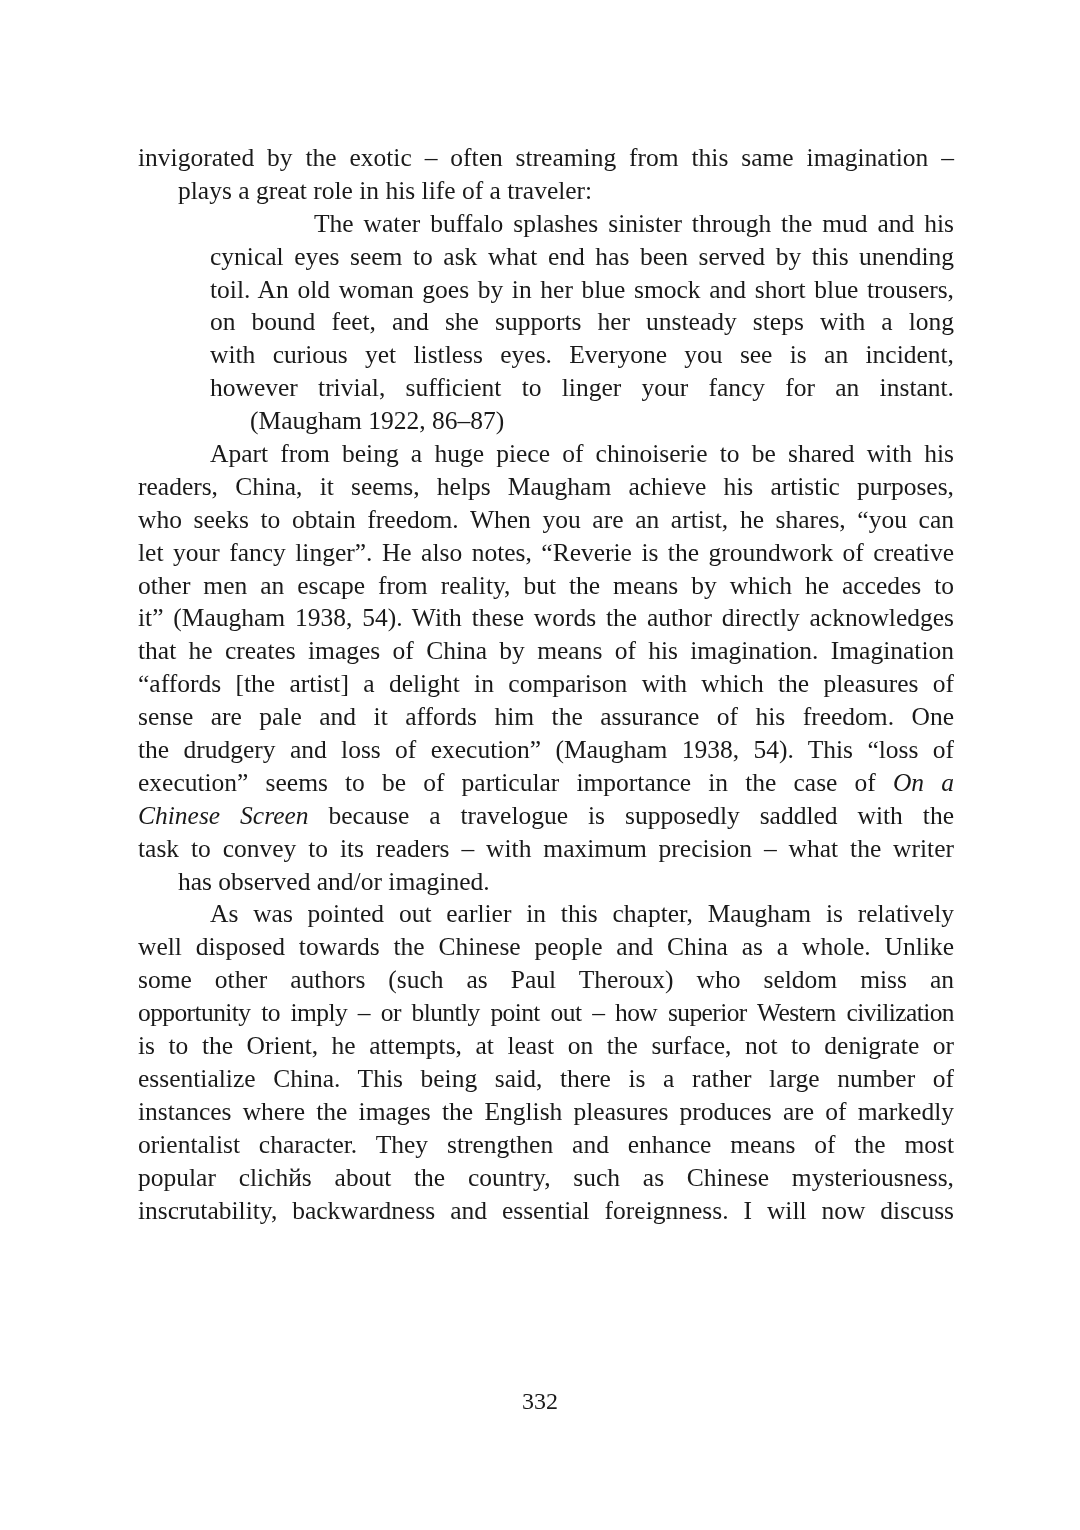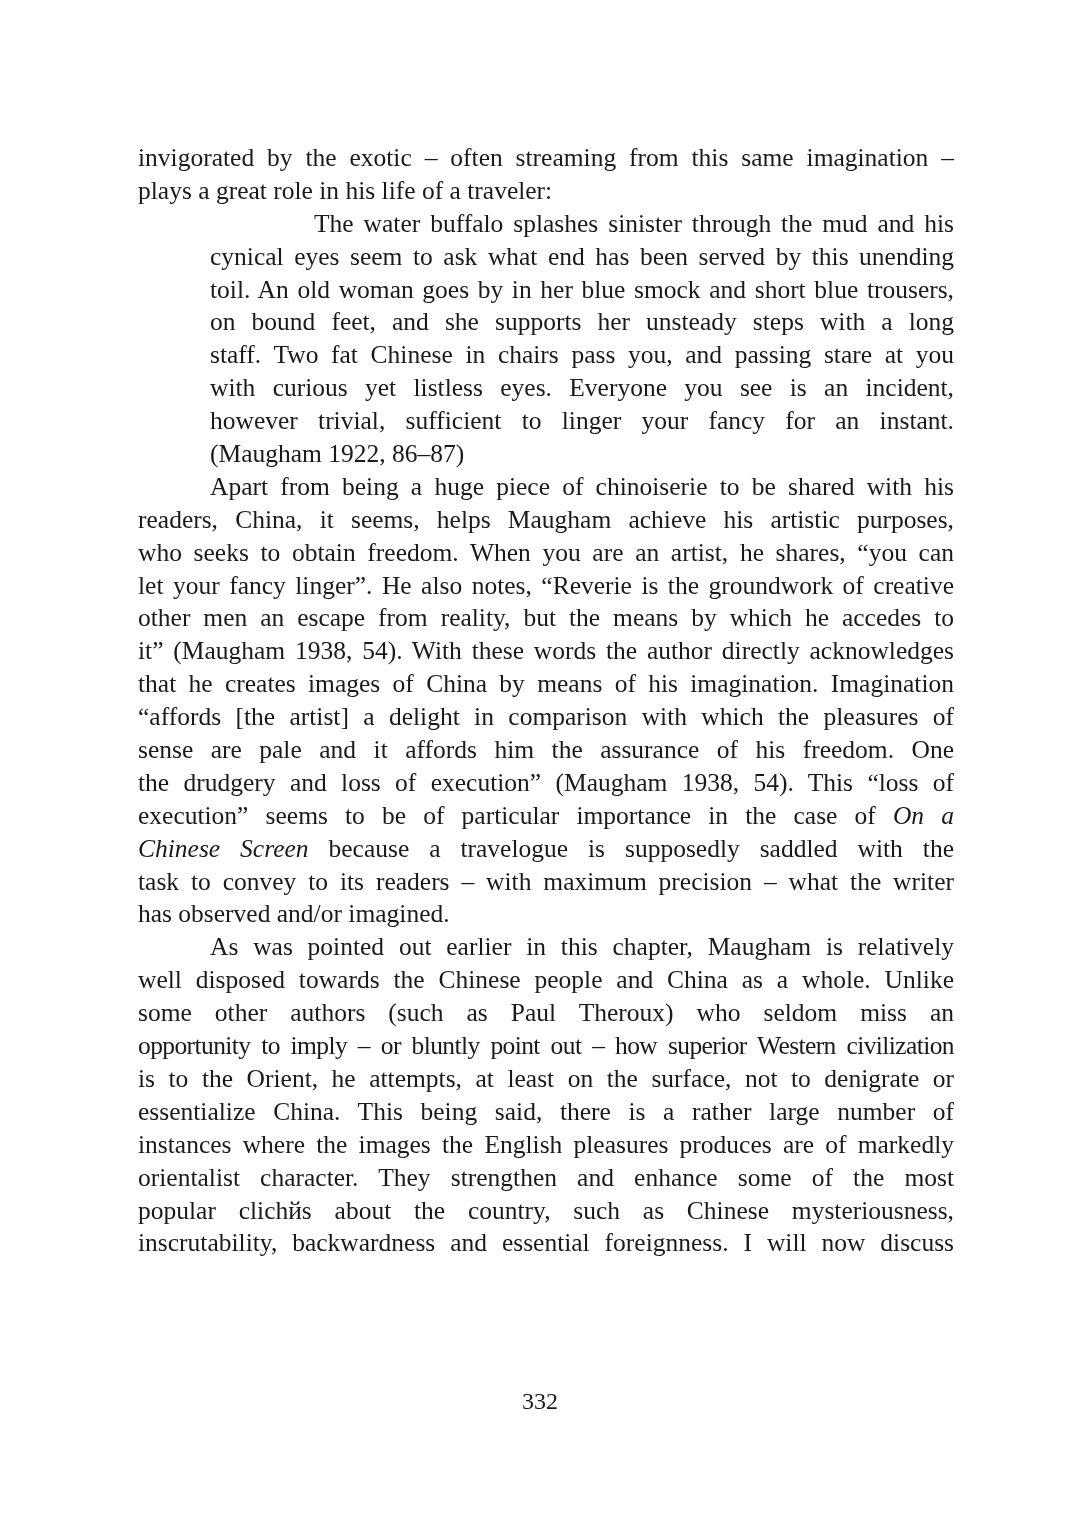"plays a great role in" .line.last { margin-left: none -> 40px }
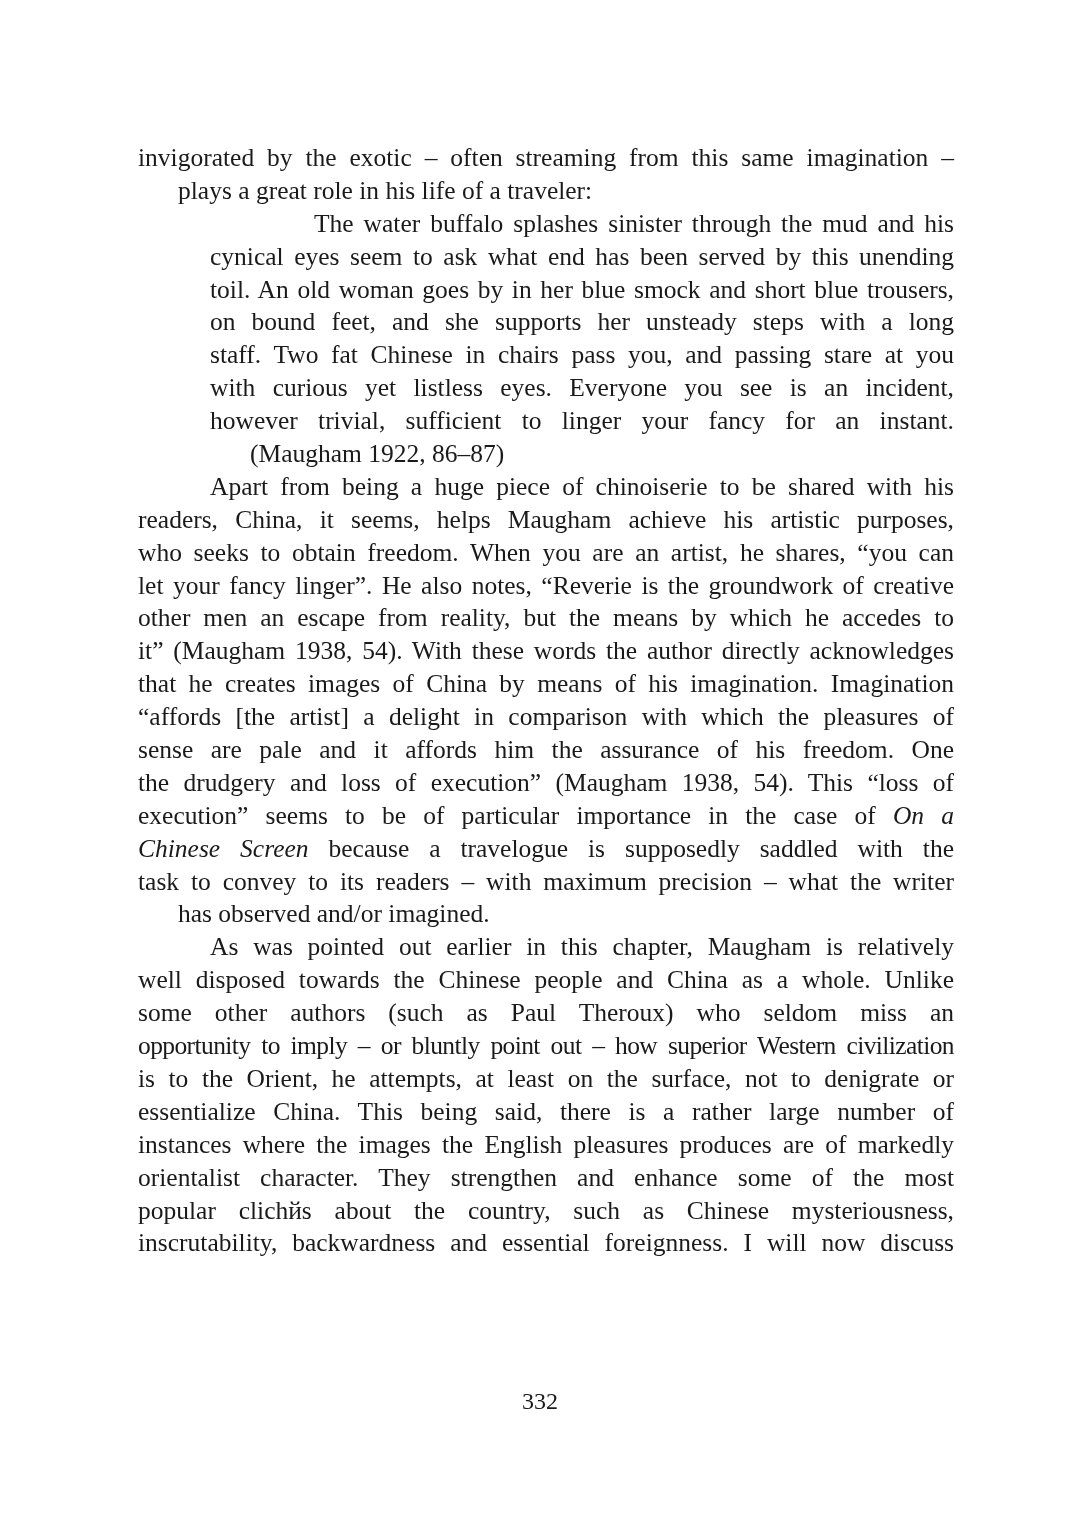"staff. Two fat Chinese in" span.line { html: <span>staff. Two fat Chinese in chairs pass you, and passing stare at you</span> -> none }
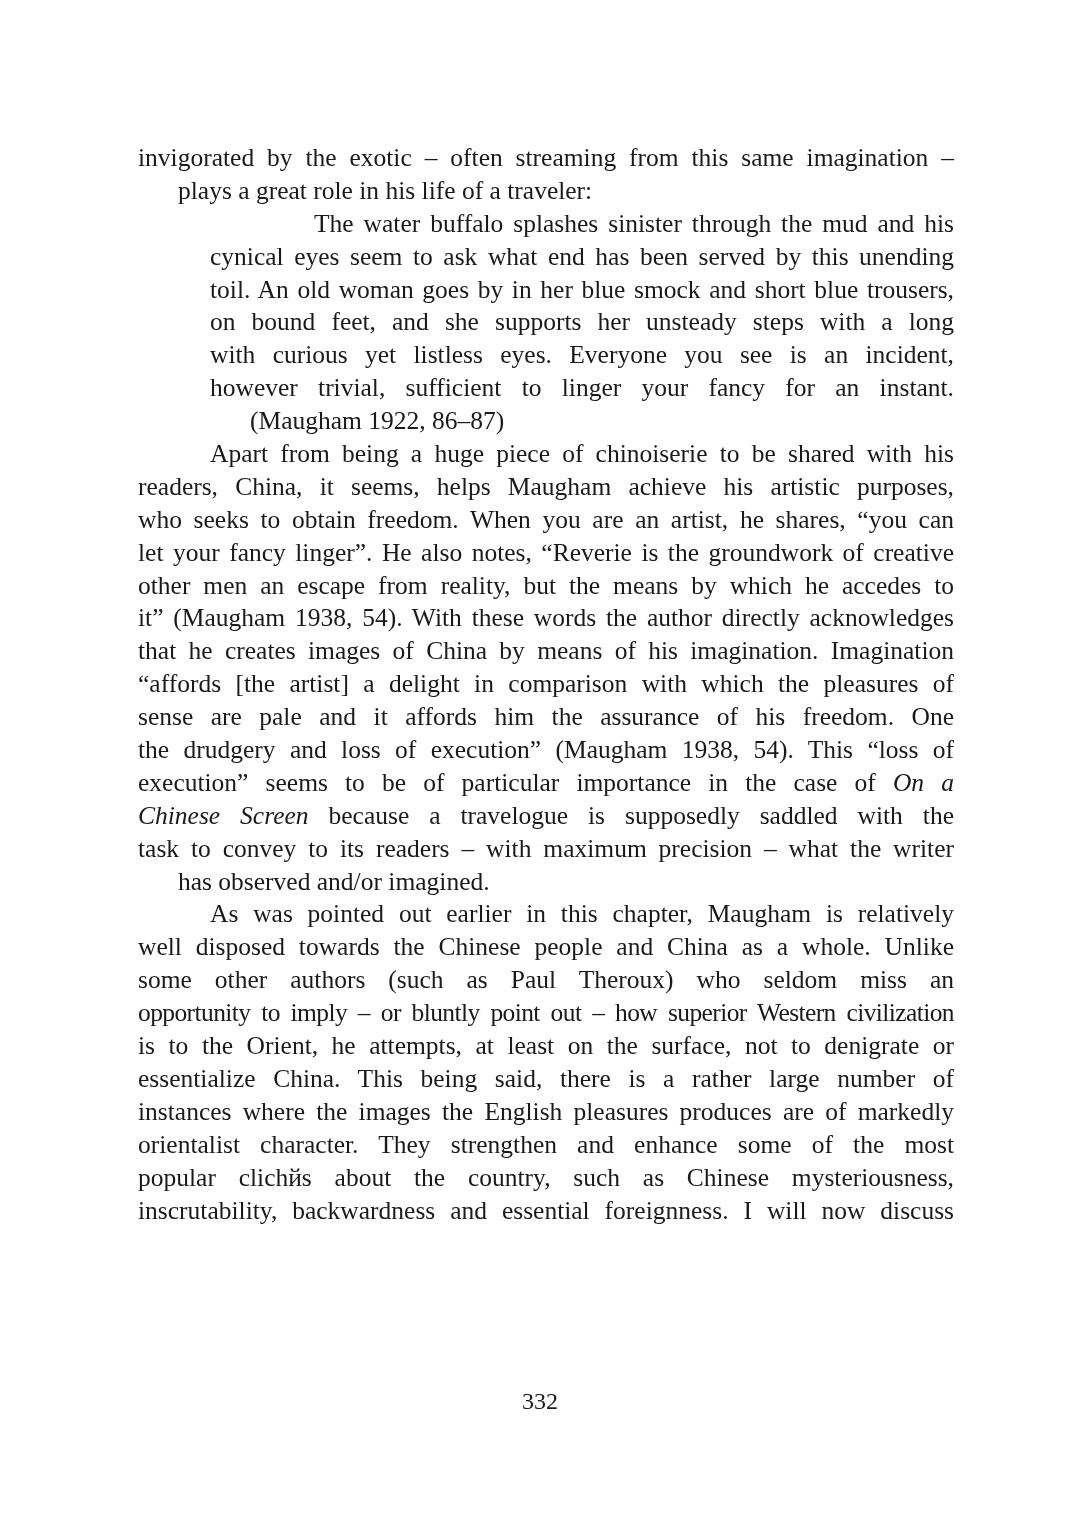"orientalist character. They strengthen" span.line { text: some -> means }
